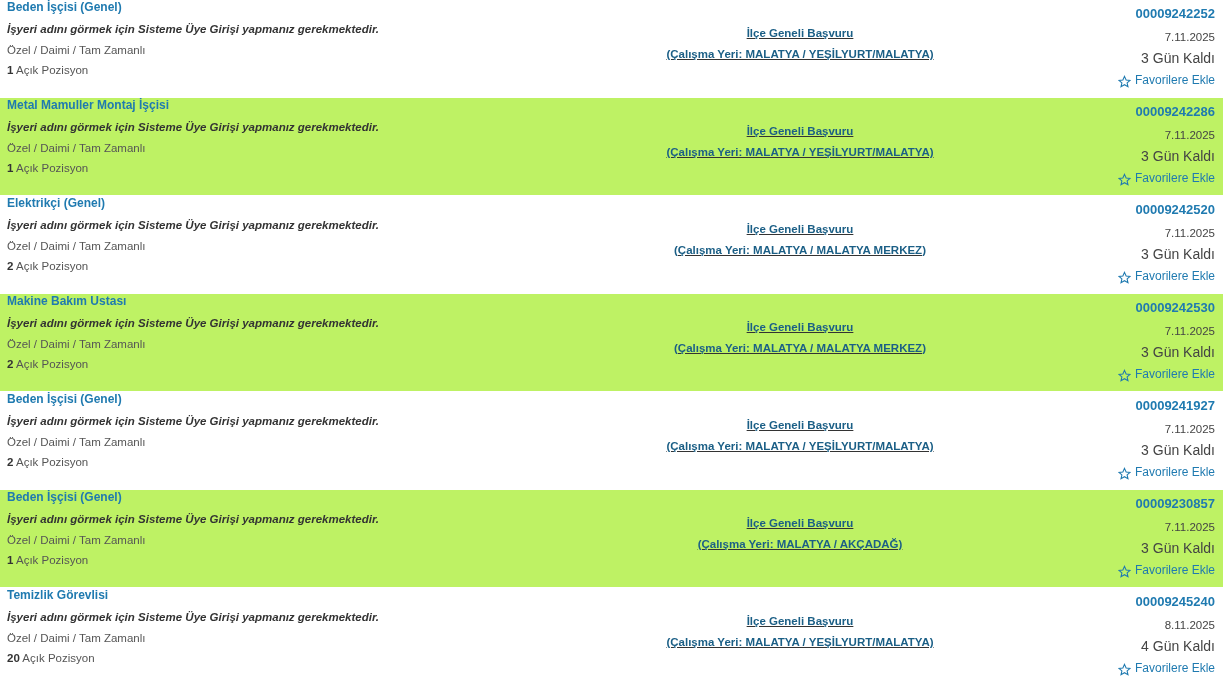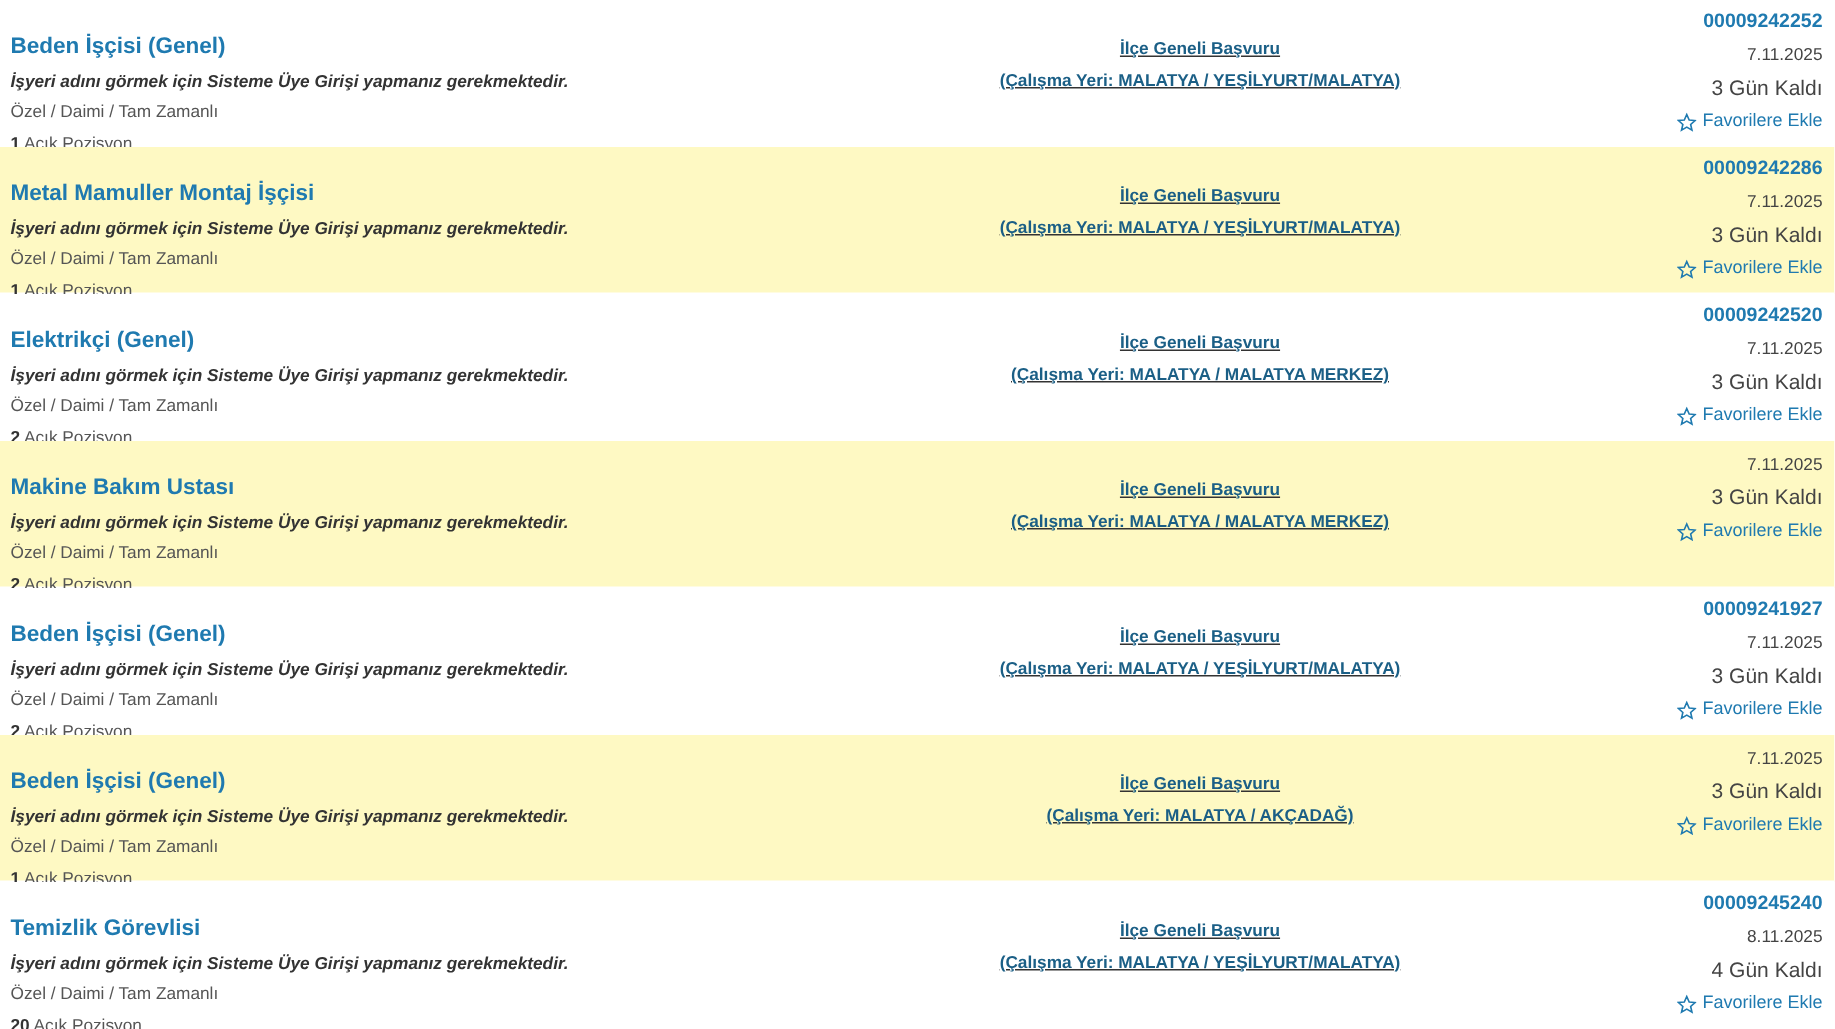"Beden İşçisi (Genel)" .job-title { font-size: 15px -> 12px; padding-top: 23px -> 0 }
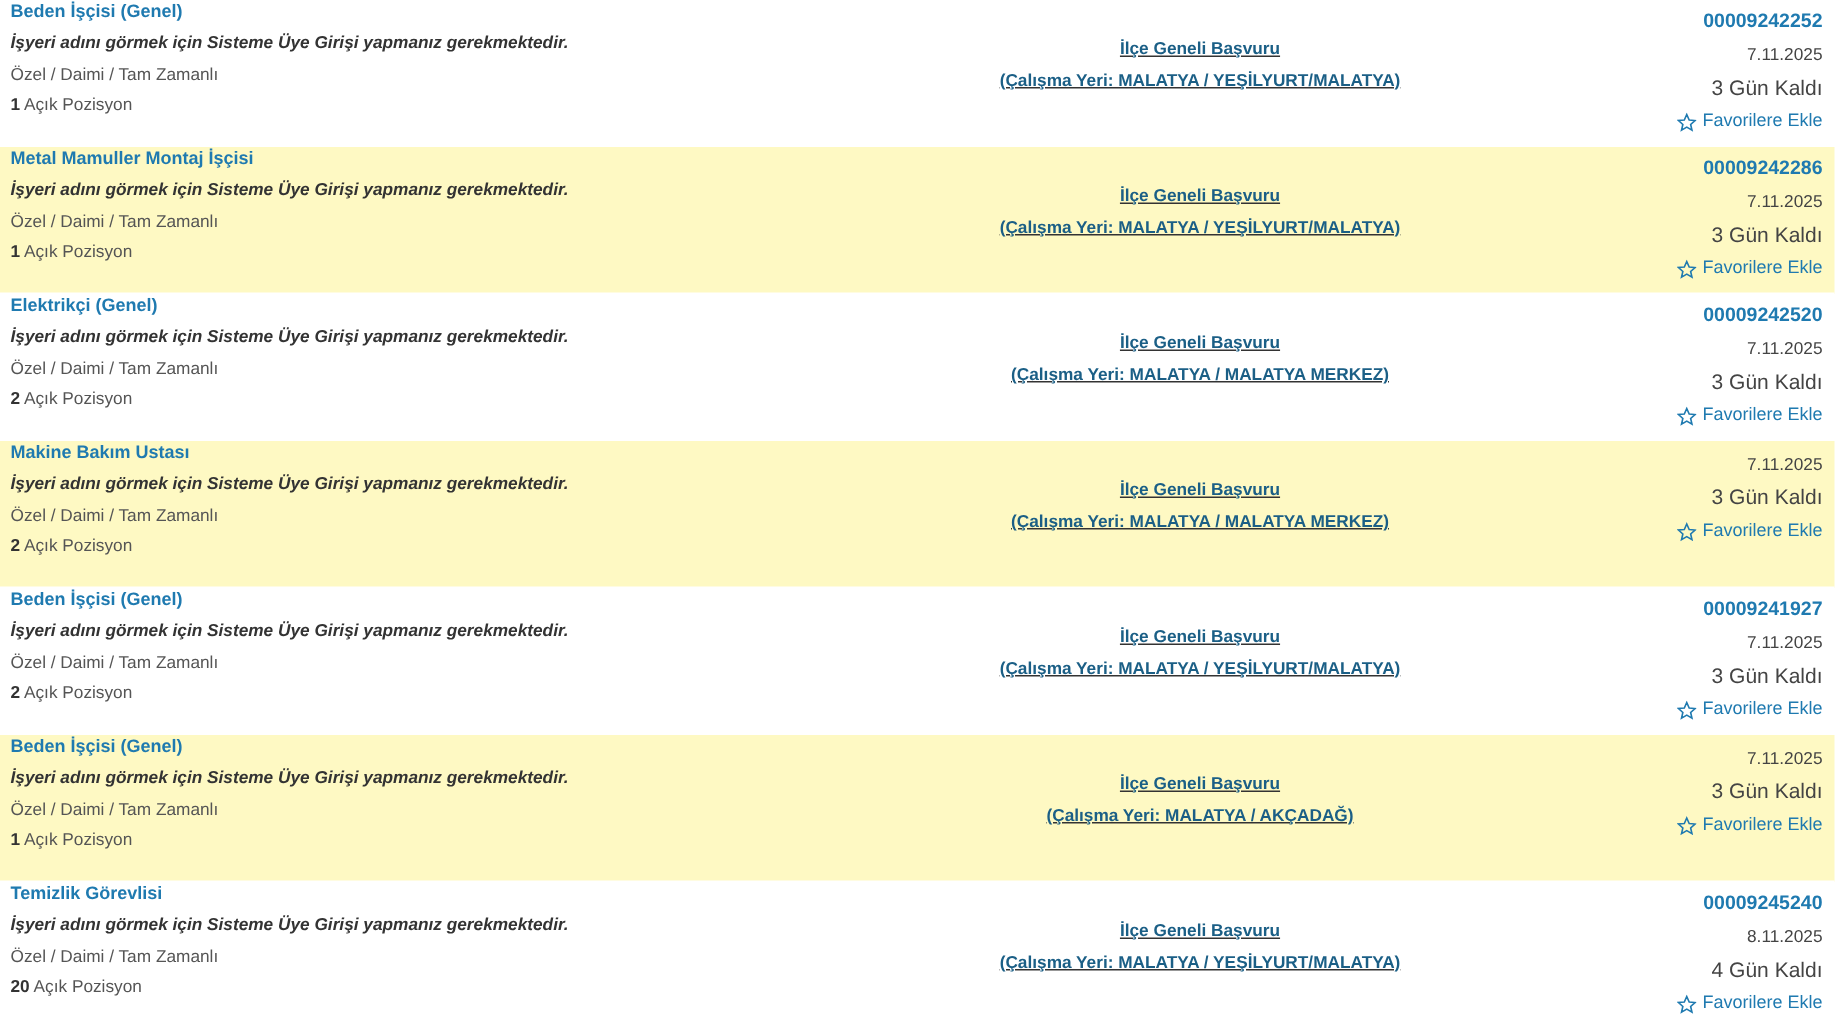"Metal Mamuller Montaj İşçisi" .job-row.even { background: #fef9c3 -> #bef264 }
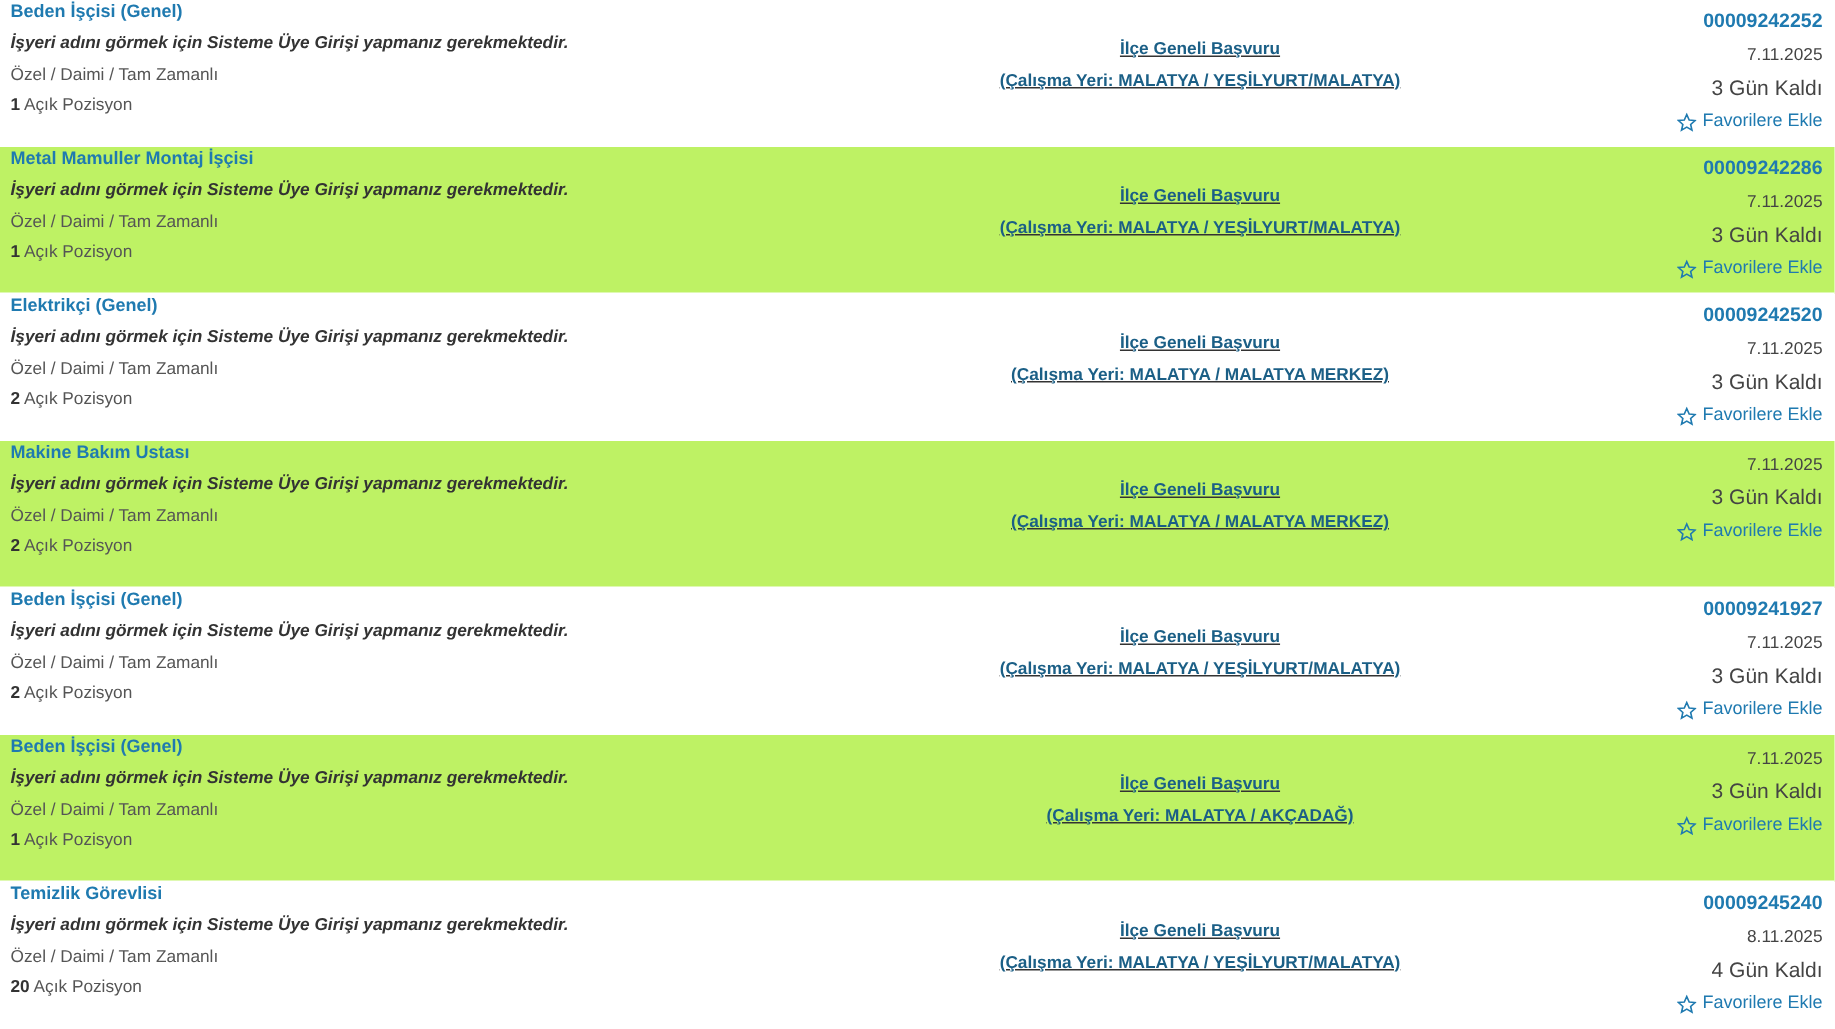"00009242530" a.ref-no { html: none -> <a>00009242530</a> }
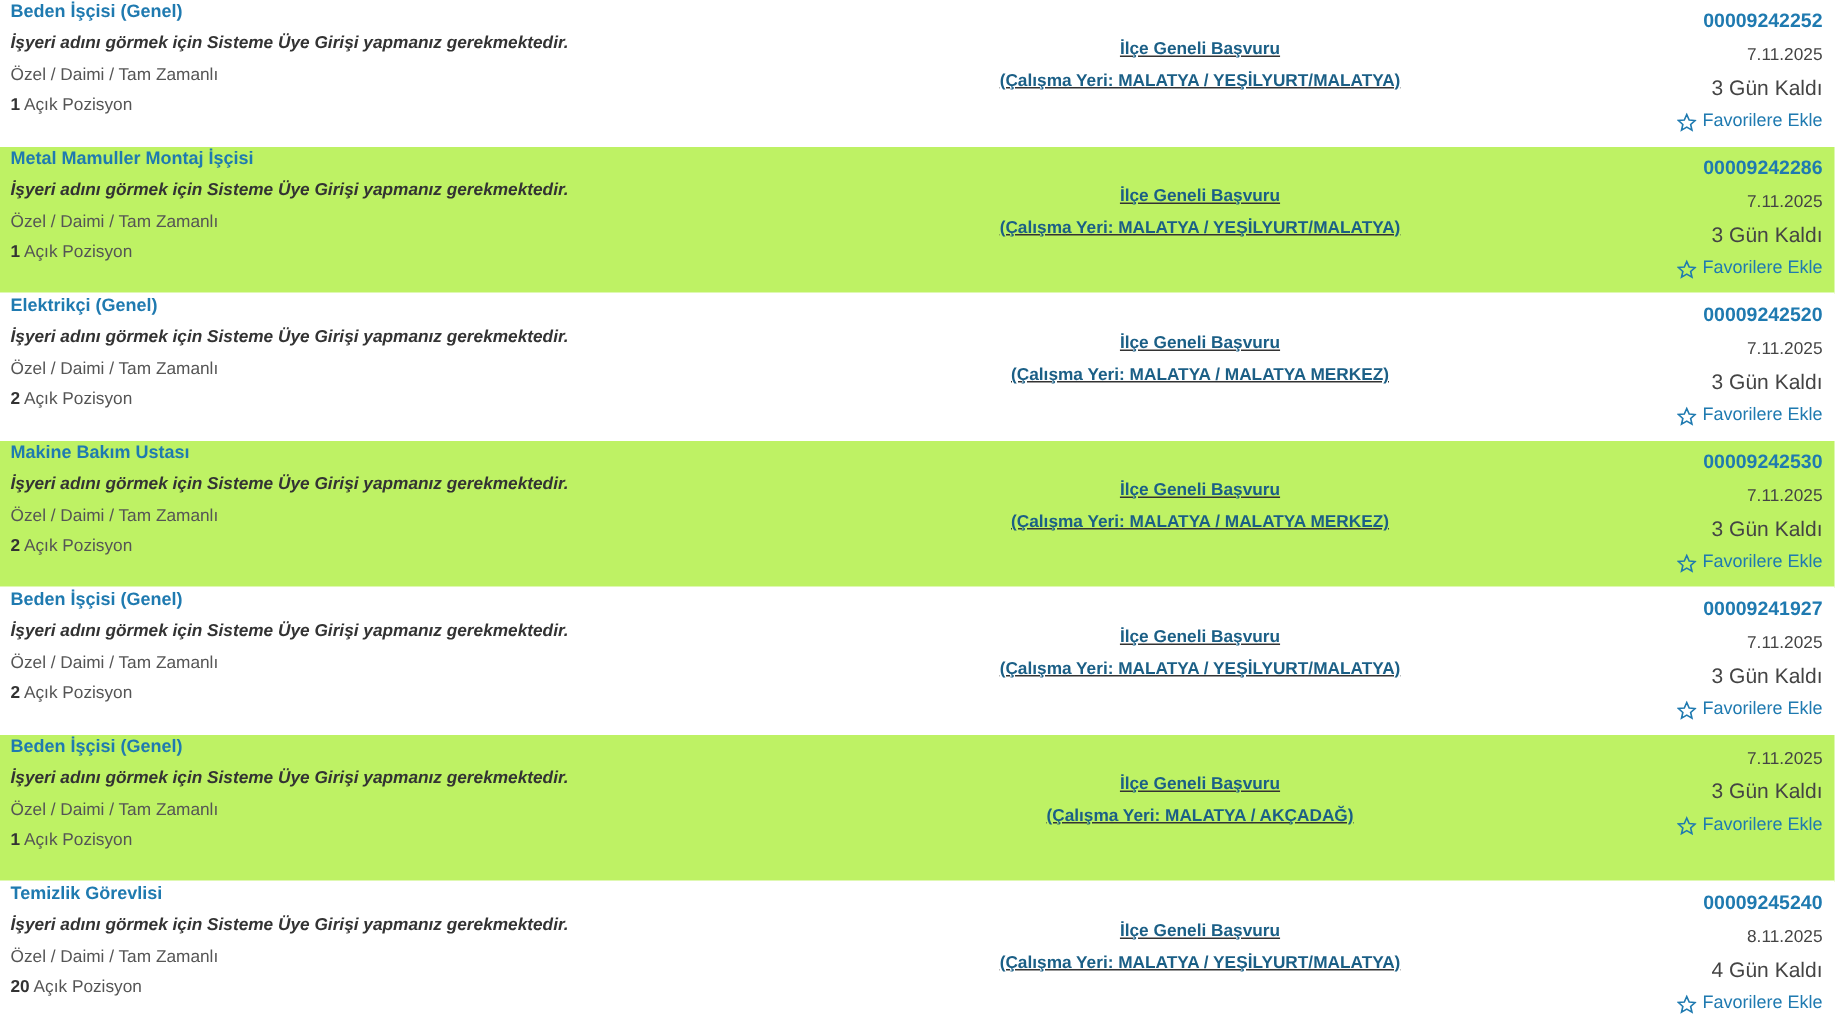"00009230857" a.ref-no { html: none -> <a>00009230857</a> }
